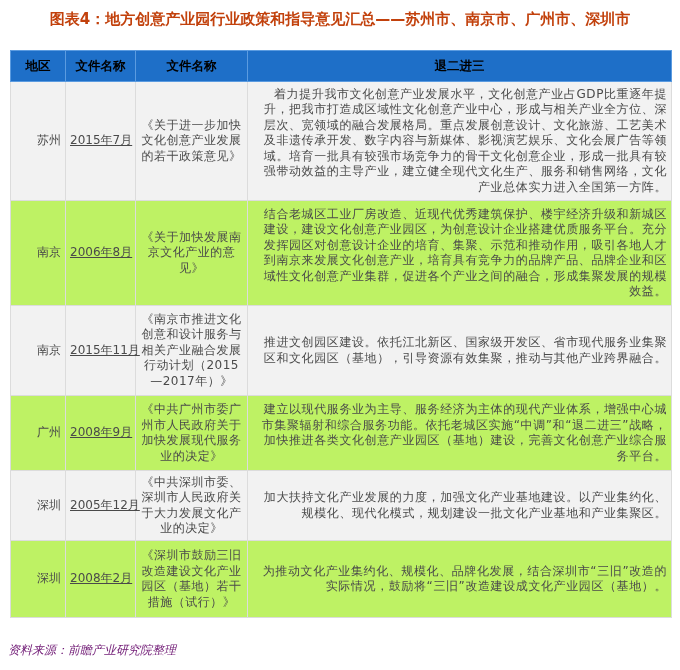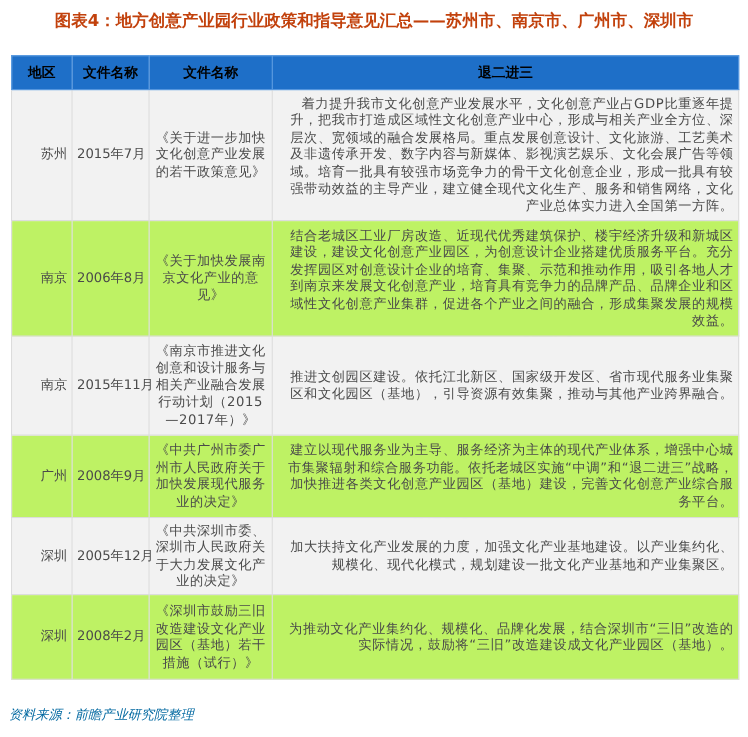"2015年7月" td.date { text-decoration: none -> underline }
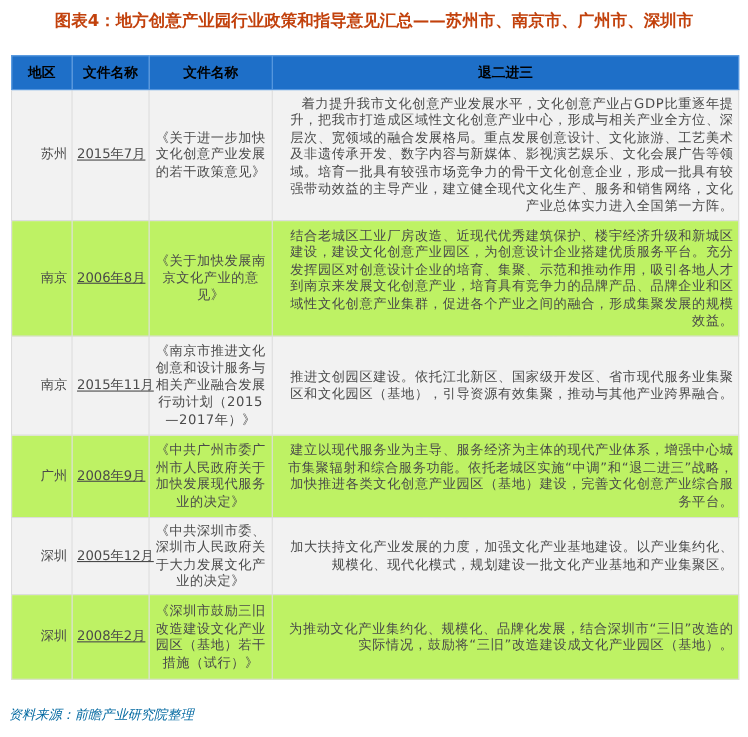"资料来源：前瞻产业研究院整理" .source { color: #0369a1 -> #701a75 }
